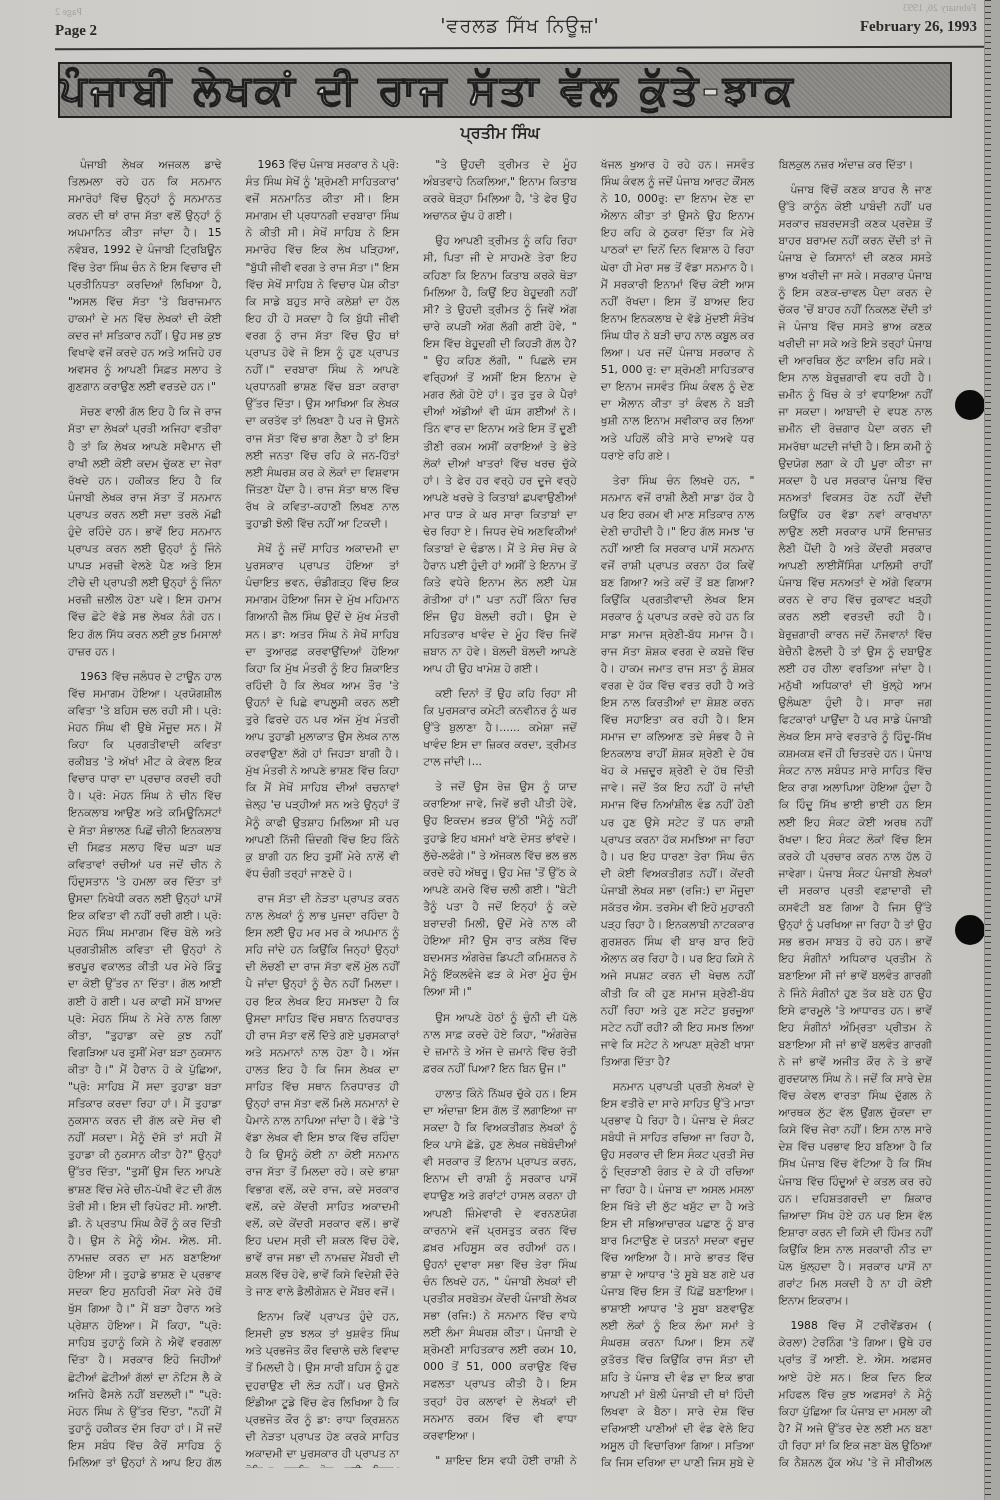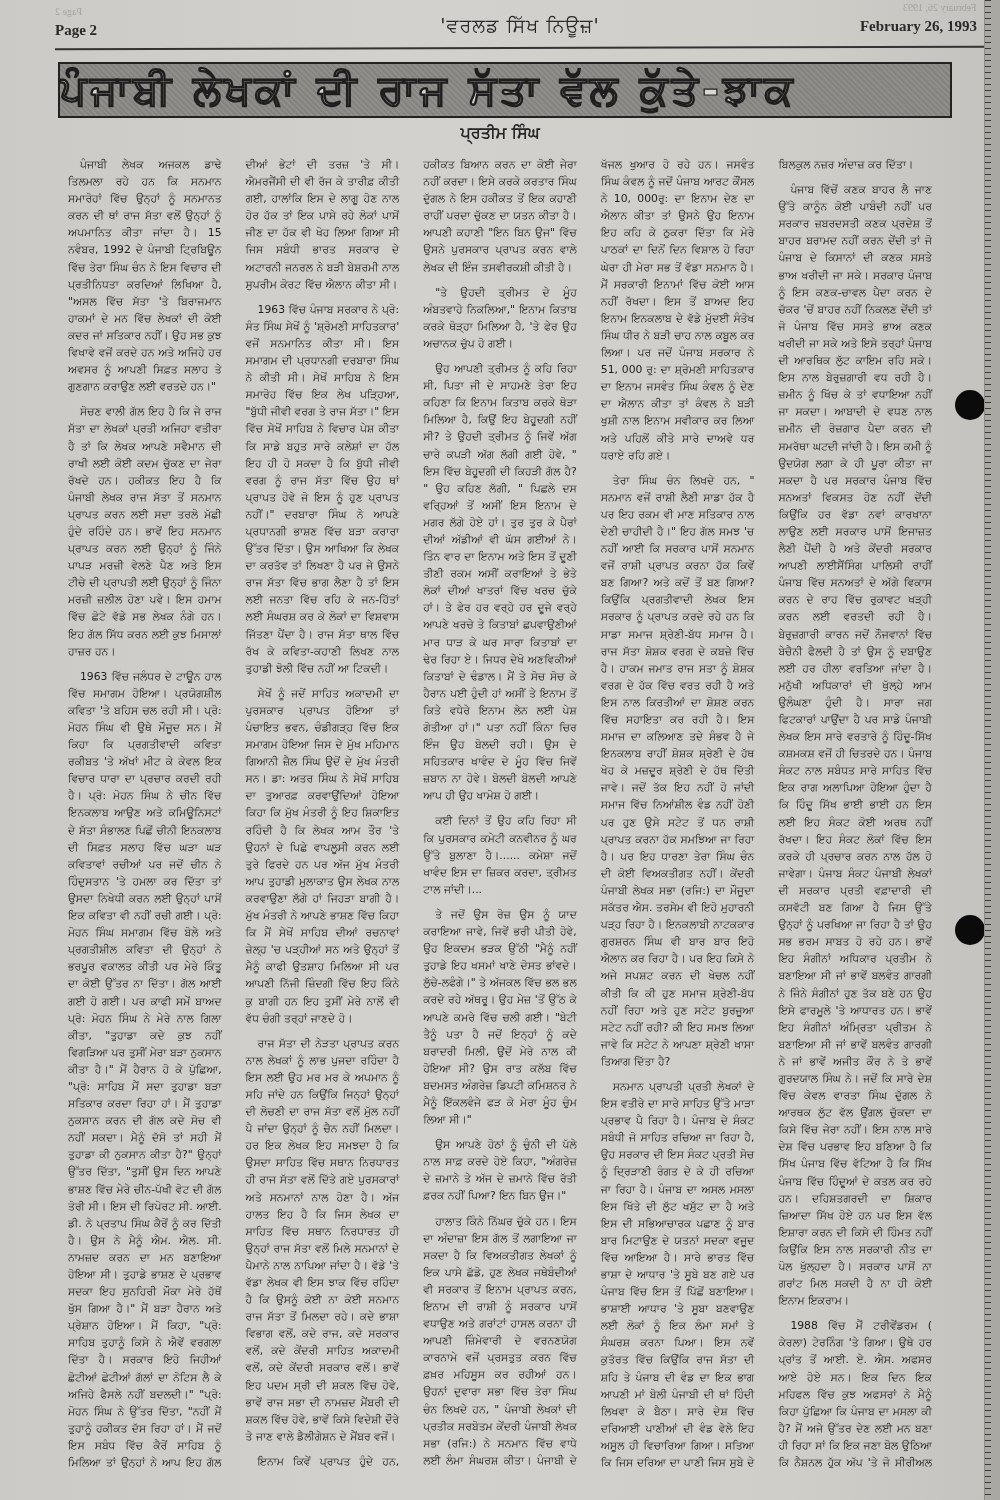"ਦੀਆਂ ਭੇਟਾਂ ਦੀ ਤਰਜ਼ 'ਤੇ" p.noindent { html: <p>ਦੀਆਂ ਭੇਟਾਂ ਦੀ ਤਰਜ਼ 'ਤੇ ਸੀ। ਐਮਰਜੈਂਸੀ ਦੀ ਵੀ ਰੱਜ ਕੇ ਤਾਰੀਫ਼ ਕੀਤੀ ਗਈ, ਹਾਲਾਂਕਿ ਇਸ ਦੇ ਲਾਗੂ ਹੋਣ ਨਾਲ ਹੋਰ ਹੱਕ ਤਾਂ ਇਕ ਪਾਸੇ ਰਹੇ ਲੋਕਾਂ ਪਾਸੋਂ ਜੀਣ ਦਾ ਹੱਕ ਵੀ ਖੋਹ ਲਿਆ ਗਿਆ ਸੀ ਜਿਸ ਸਬੰਧੀ ਭਾਰਤ ਸਰਕਾਰ ਦੇ ਅਟਾਰਨੀ ਜਨਰਲ ਨੇ ਬੜੀ ਬੇਸ਼ਰਮੀ ਨਾਲ ਸੁਪਰੀਮ ਕੋਰਟ ਵਿੱਚ ਐਲਾਨ ਕੀਤਾ ਸੀ।</p> -> none }
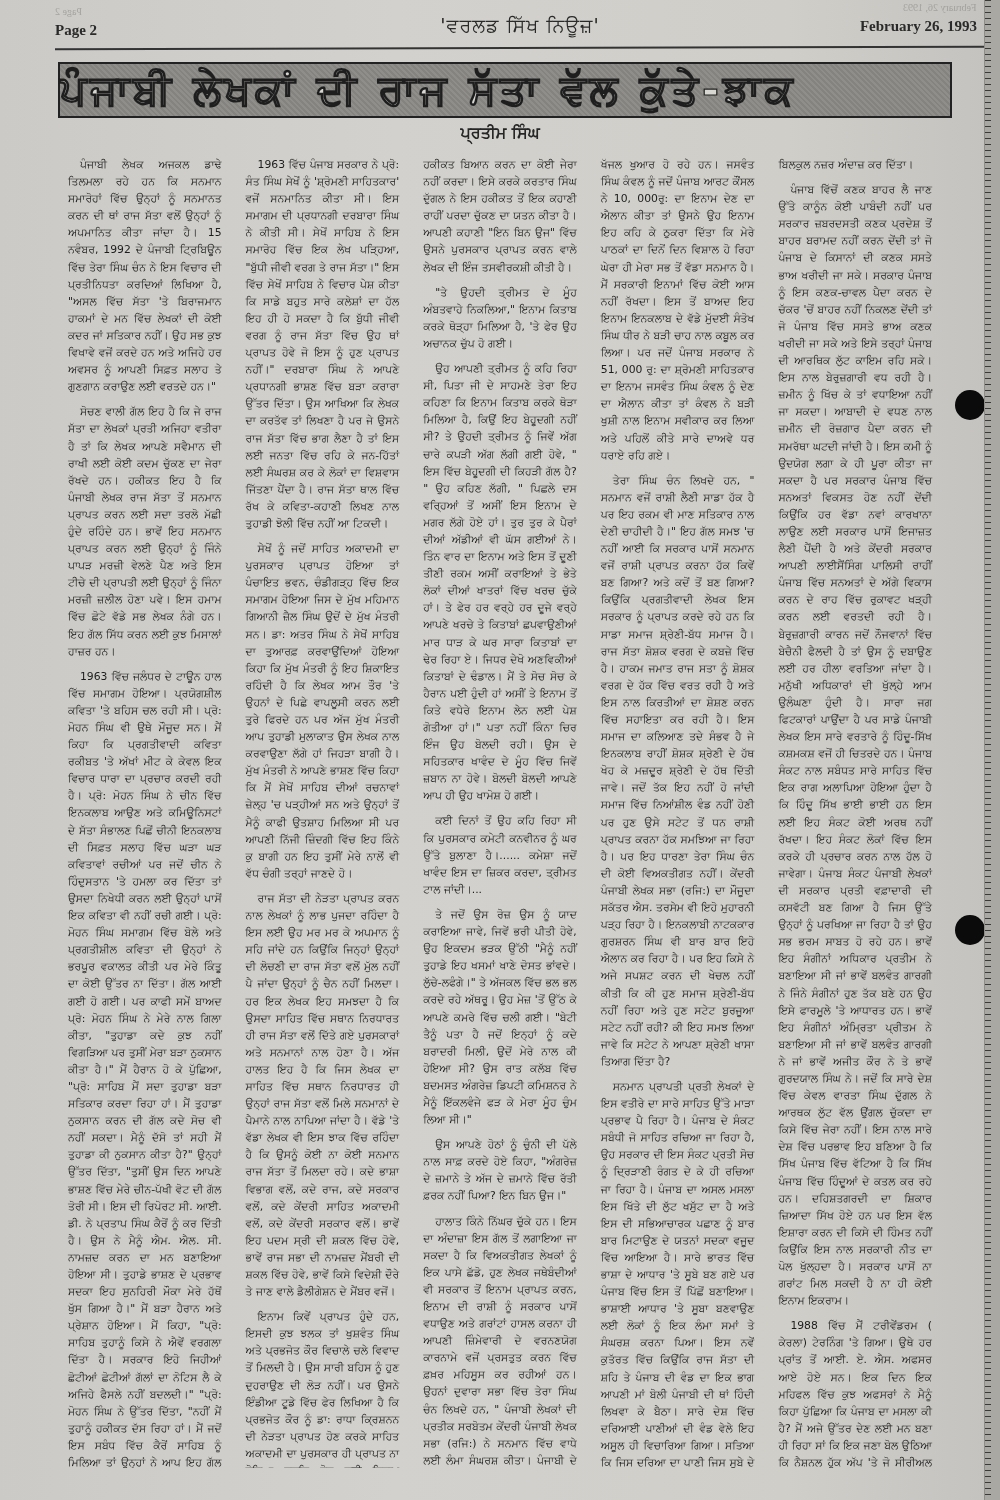"ਹਕੀਕਤ ਬਿਆਨ ਕਰਨ ਦਾ ਕੋਈ" p.noindent { html: <p>ਹਕੀਕਤ ਬਿਆਨ ਕਰਨ ਦਾ ਕੋਈ ਜੇਰਾ ਨਹੀਂ ਕਰਦਾ। ਇਸੇ ਕਰਕੇ ਕਰਤਾਰ ਸਿੰਘ ਦੁੱਗਲ ਨੇ ਇਸ ਹਕੀਕਤ ਤੋਂ ਇਕ ਕਹਾਣੀ ਰਾਹੀਂ ਪਰਦਾ ਚੁੱਕਣ ਦਾ ਯਤਨ ਕੀਤਾ ਹੈ। ਆਪਣੀ ਕਹਾਣੀ "ਇਨ ਬਿਨ ਉਜ" ਵਿੱਚ ਉਸਨੇ ਪੁਰਸਕਾਰ ਪ੍ਰਾਪਤ ਕਰਨ ਵਾਲੇ ਲੇਖਕ ਦੀ ਇੰਜ ਤਸਵੀਰਕਸ਼ੀ ਕੀਤੀ ਹੈ।</p> -> none }
